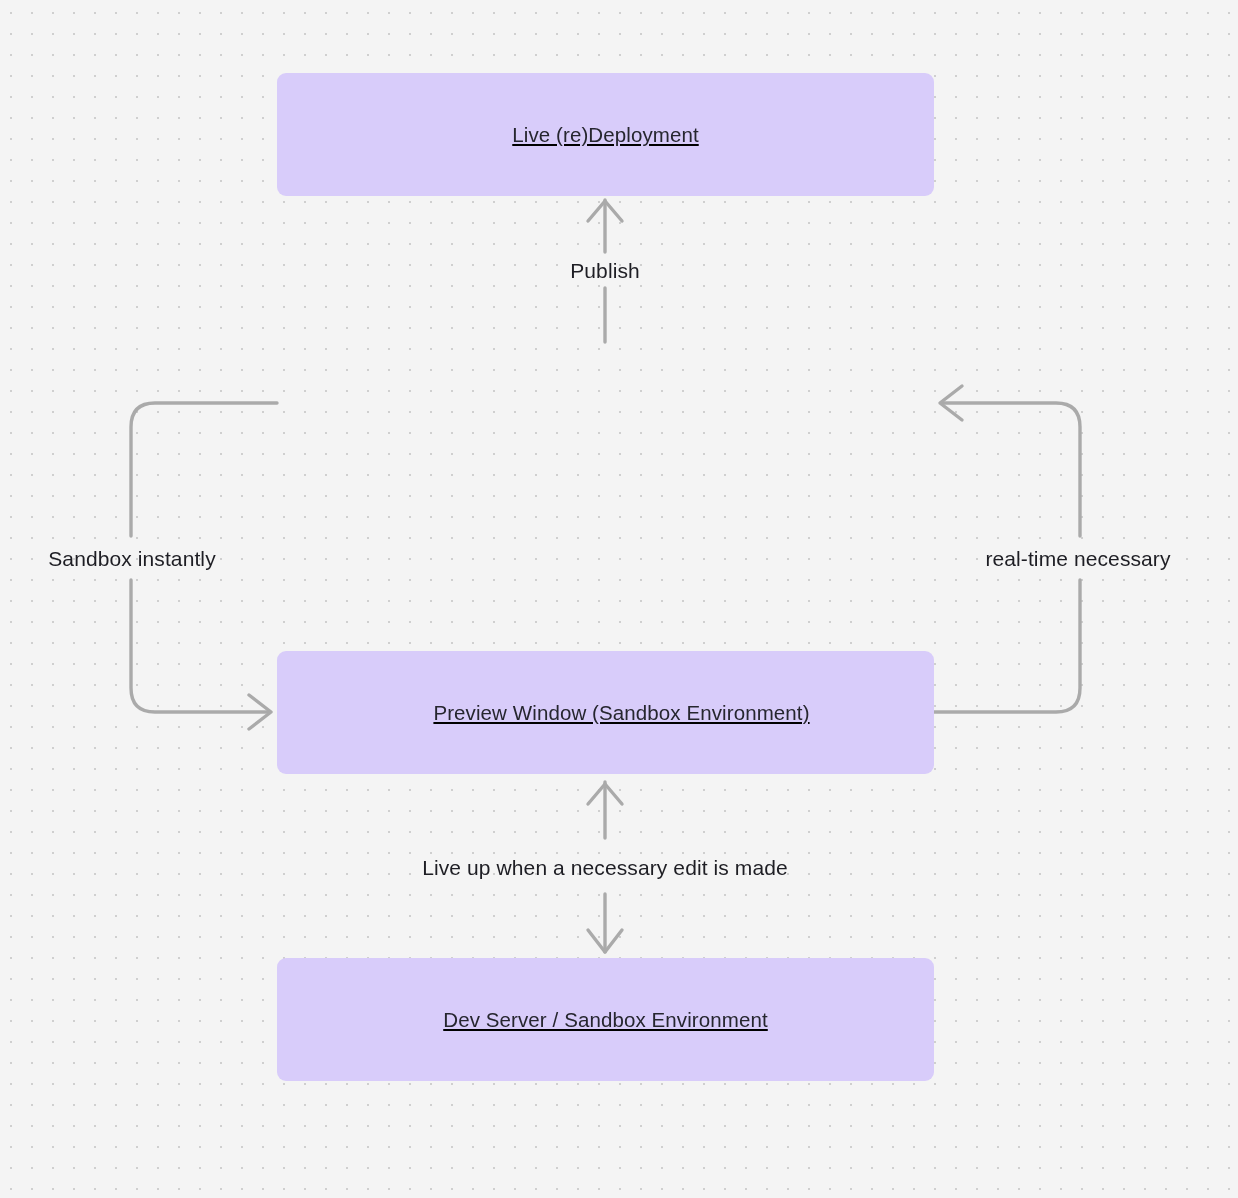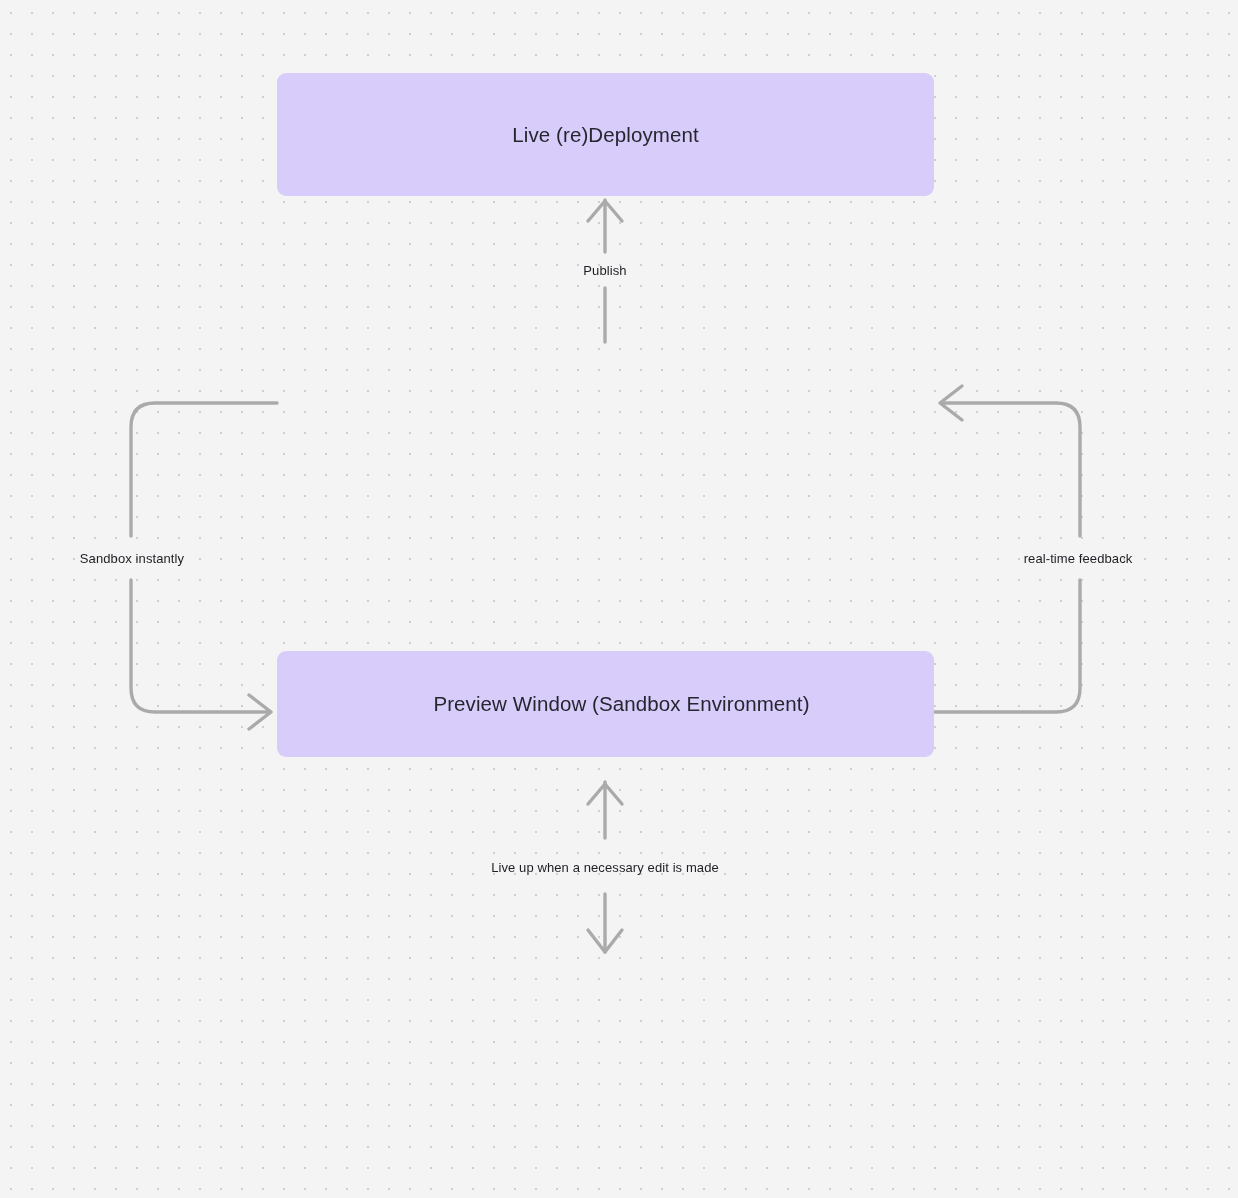"Live (re)Deployment" .node { text-decoration: none -> underline }
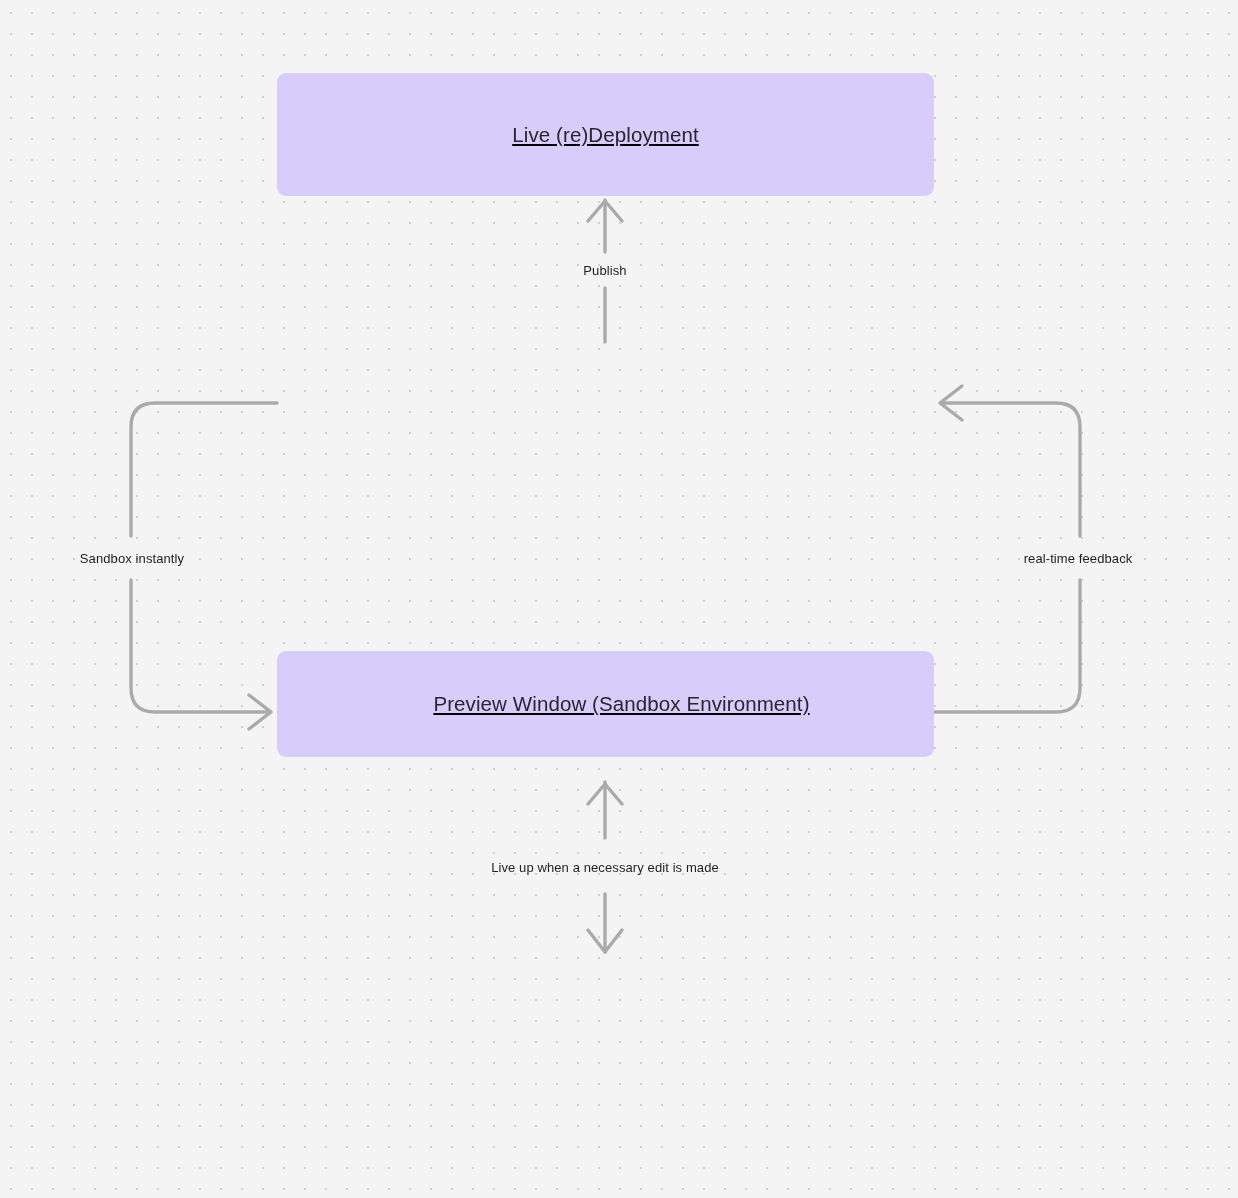"Publish" .edge-label { font-size: 13px -> 21px }
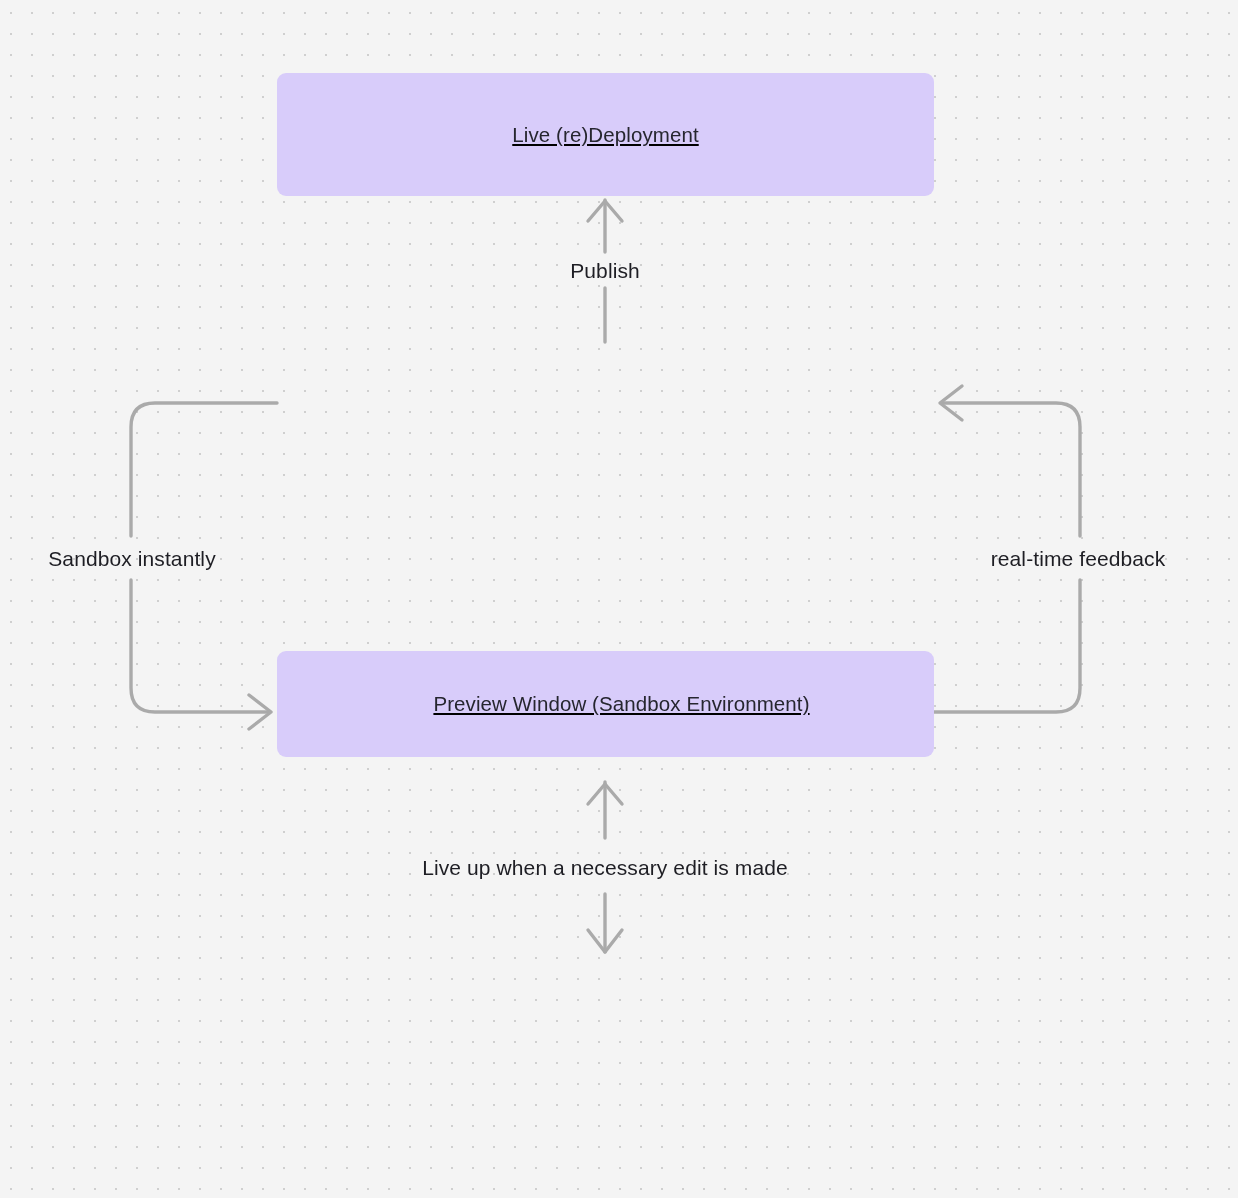"real-time feedback" div.edge-label { text: feedback -> necessary }
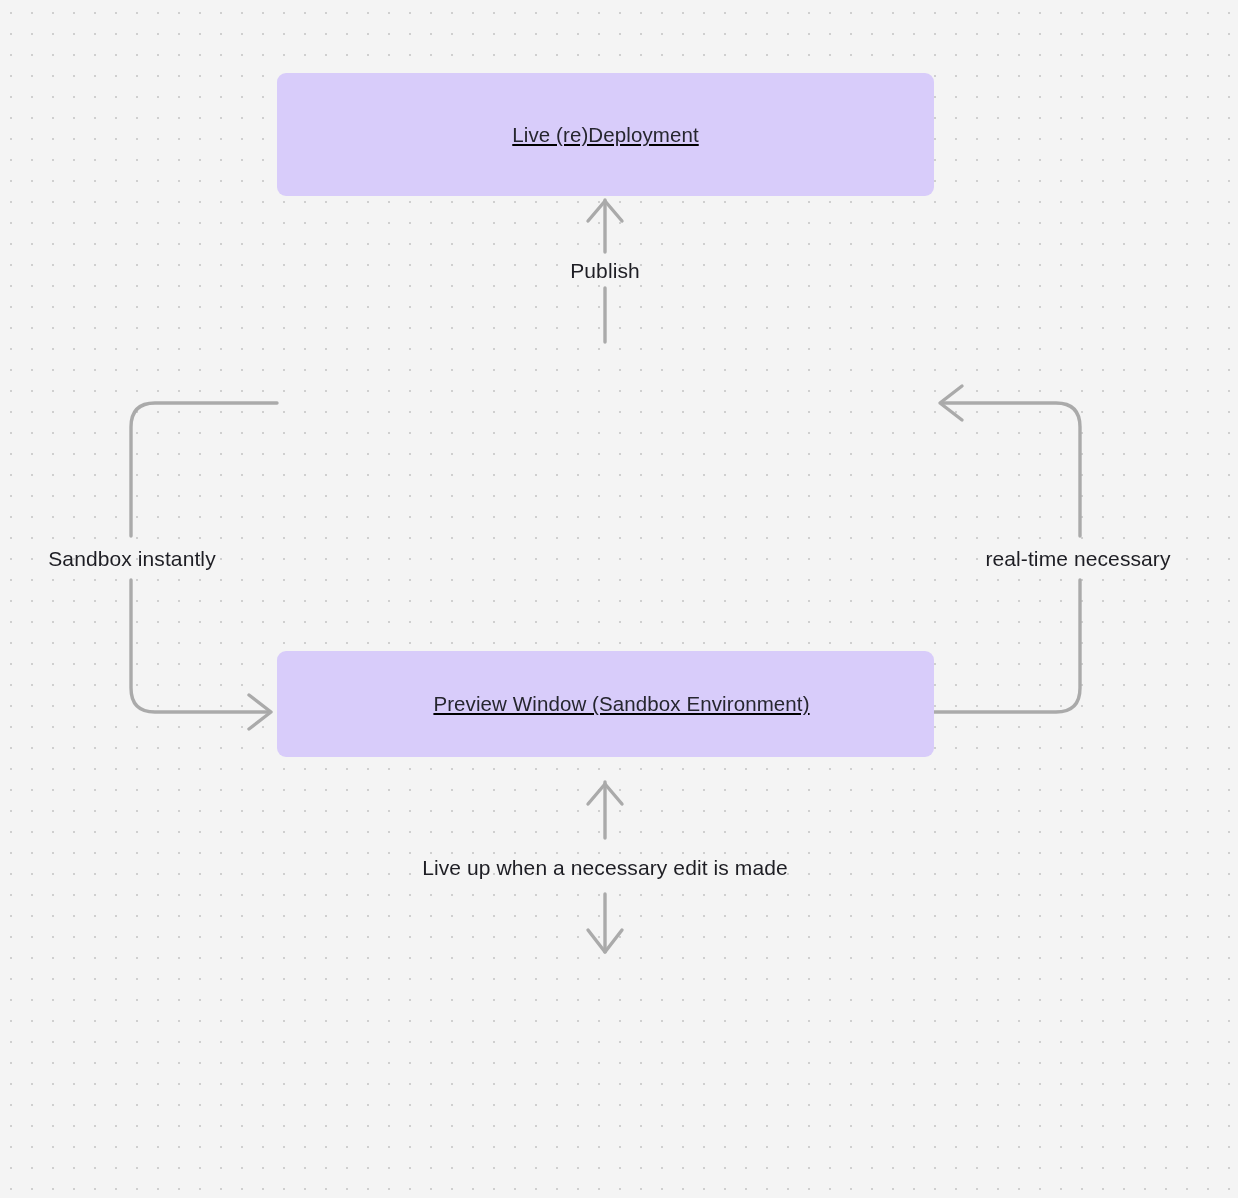"Preview Window (Sandbox Environment)" div.node { height: 106px -> 123px }
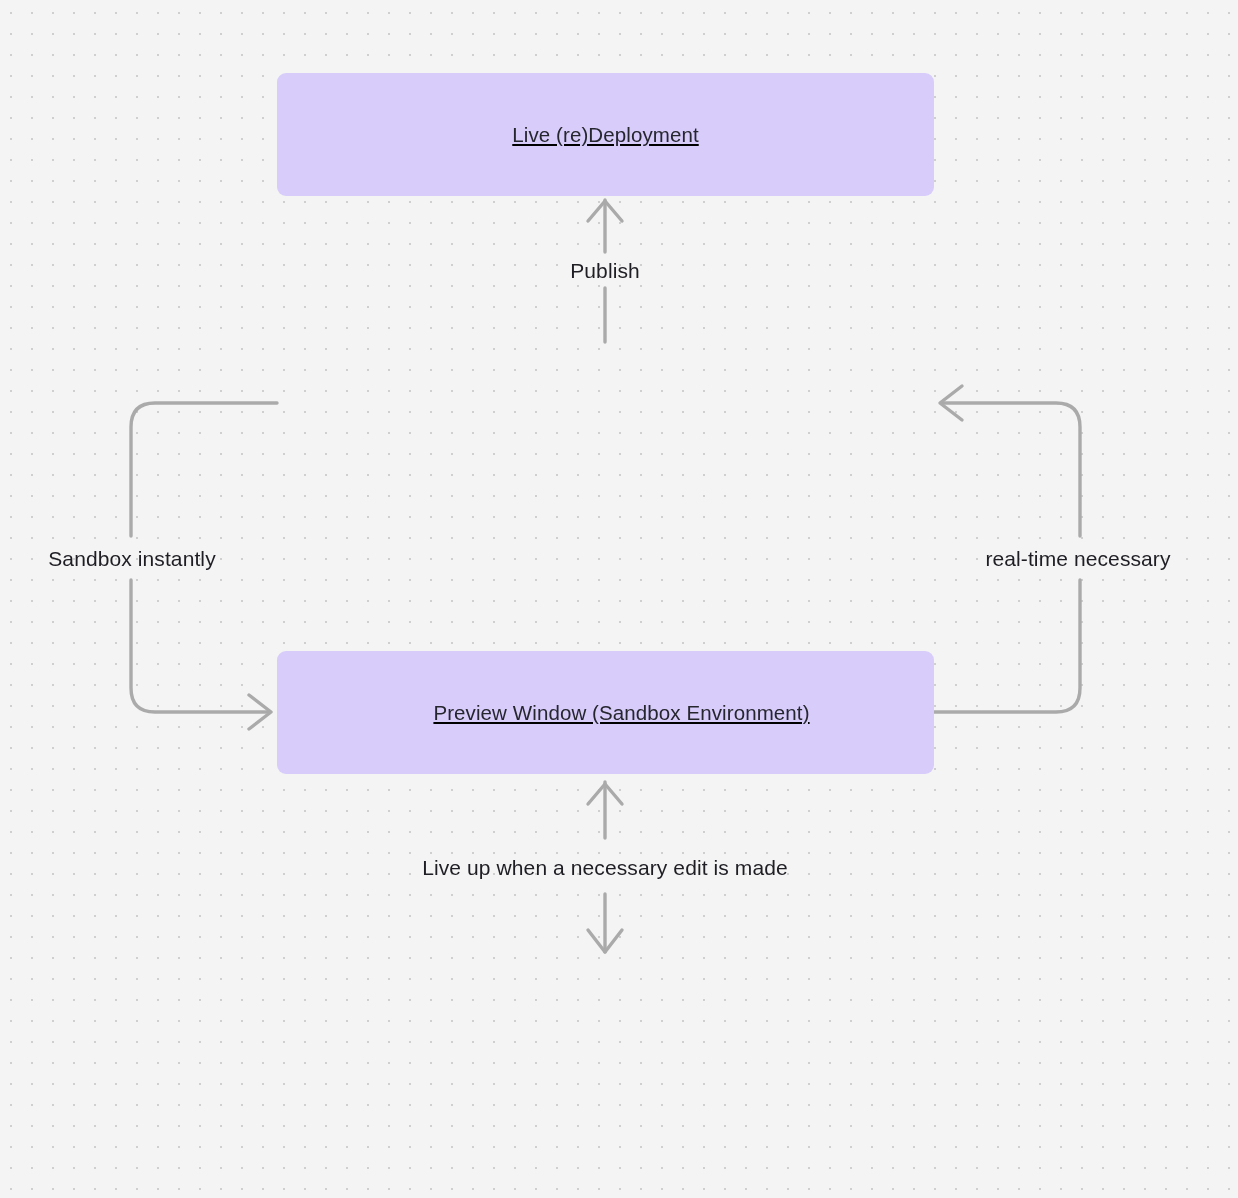"Dev Server / Sandbox Environment" div.node { html: none -> <div> <span>Dev Server / Sandbox Environment</span> </div> }
